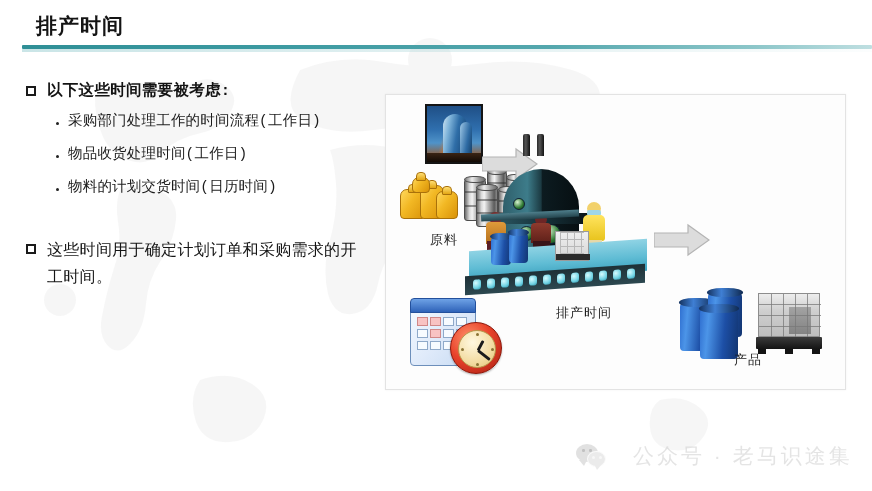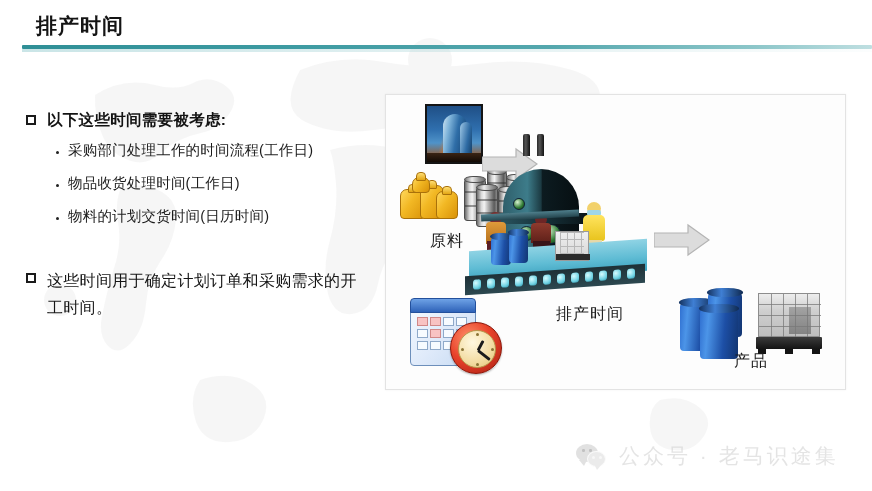"以下这些时间需要被考虑:" #left-col { font-family: none -> Liberation Mono, monospace; top: 109px -> 80px }
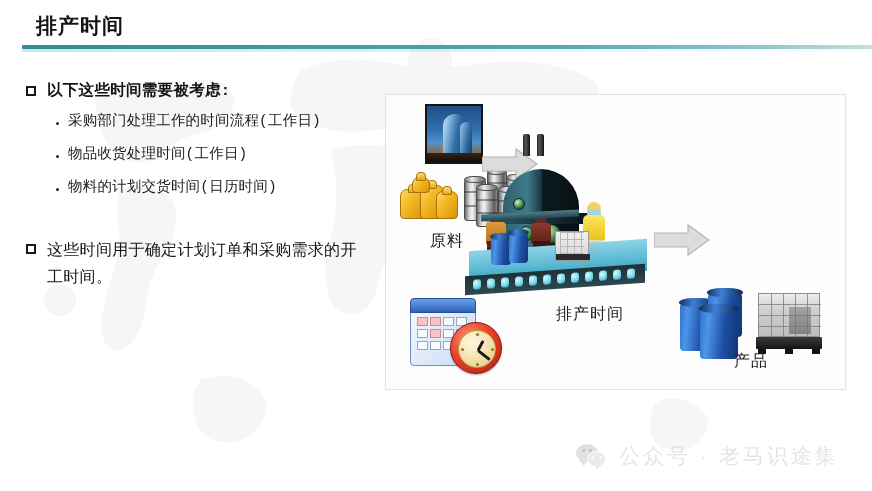"原料" .cap { font-size: 16px -> 13px }
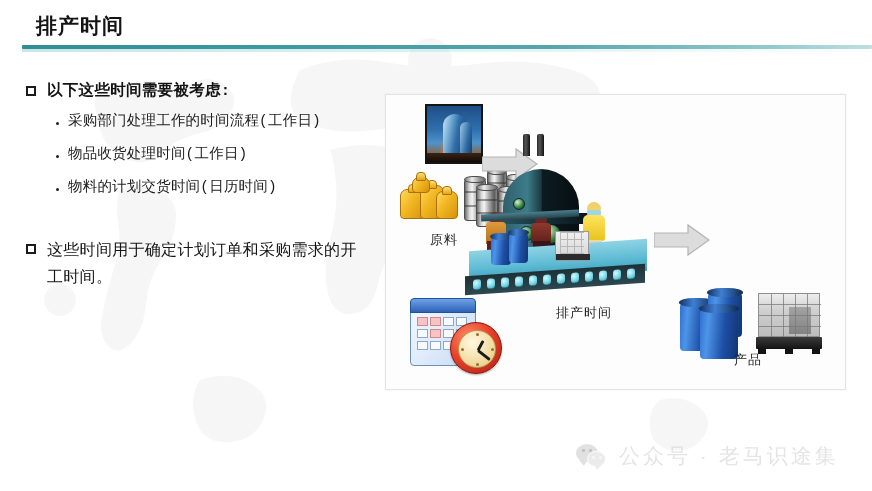"公众号 · 老马识途集" #footer { gap: 12px -> 26px }
